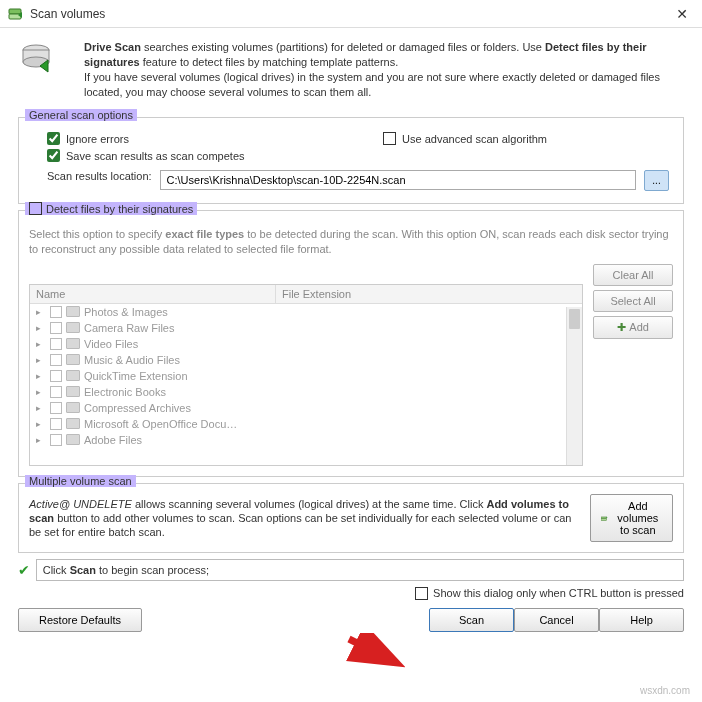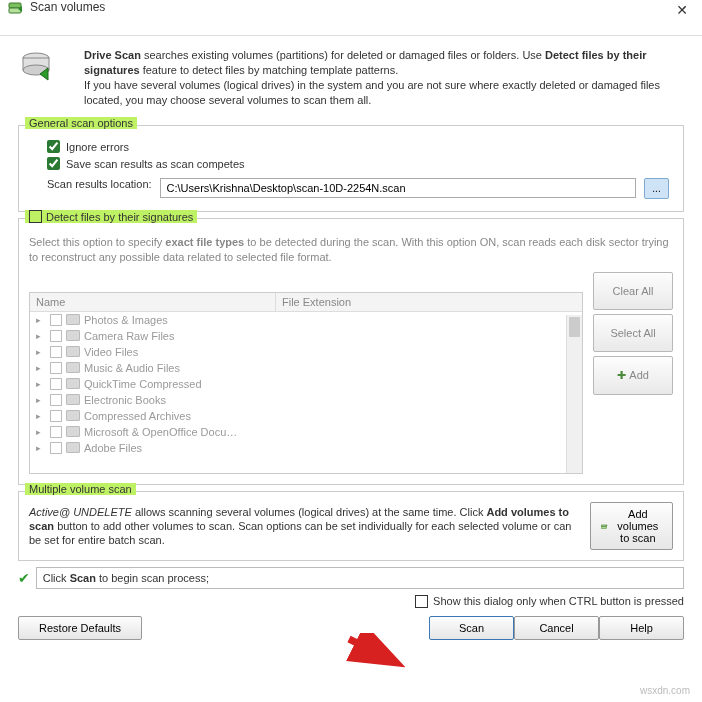"Scan volumes" .titlebar { align-items: flex-start -> center; height: 36px -> 28px }
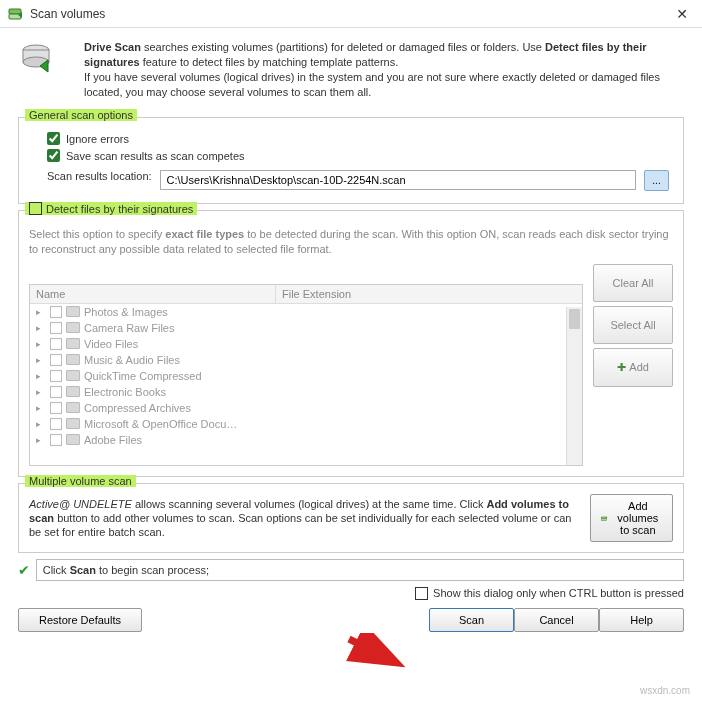"General scan options" .group-title { background: #bef264 -> #c4b5fd }
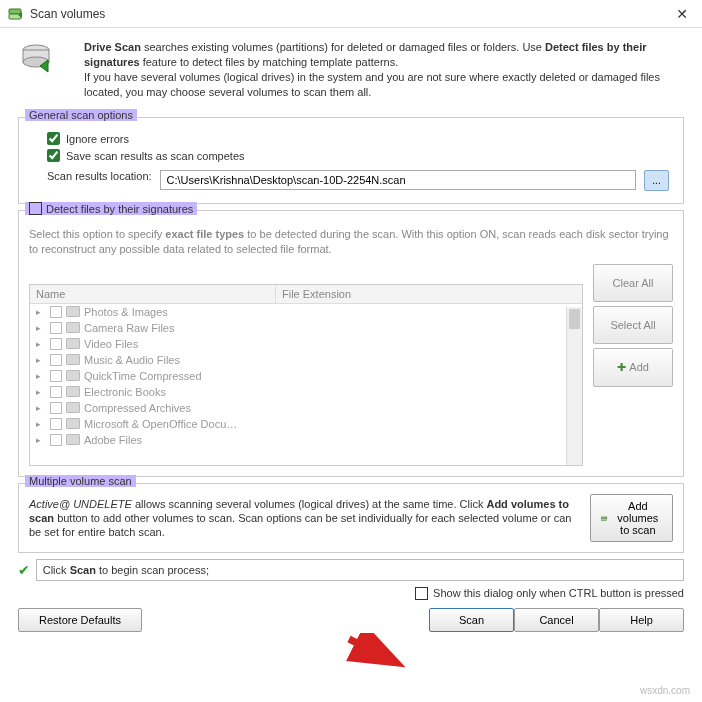"Use advanced scan algorithm" label.chk { html: none -> <label> <span></span> <span>Use advanced scan algorithm</span> </label> }
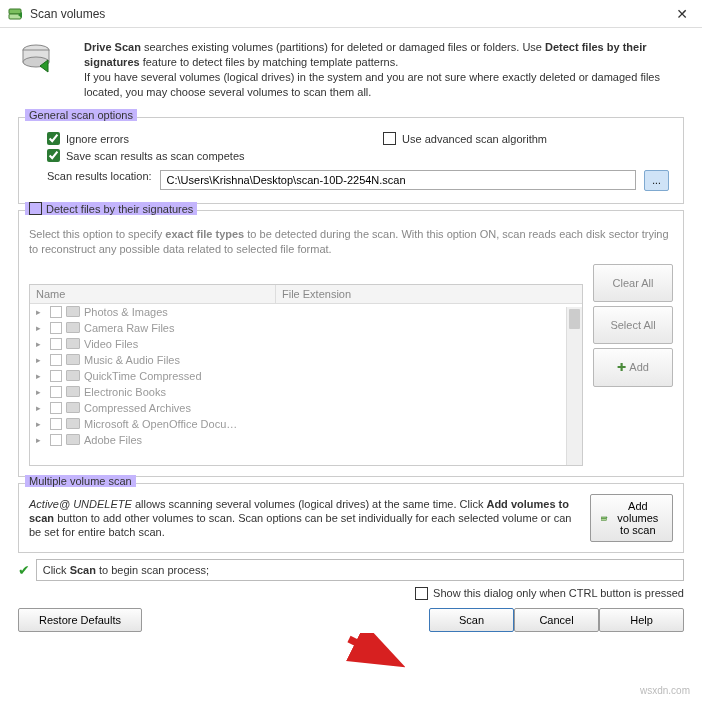"Clear All" .wbtn { padding: 12px 2px -> 4px 2px }
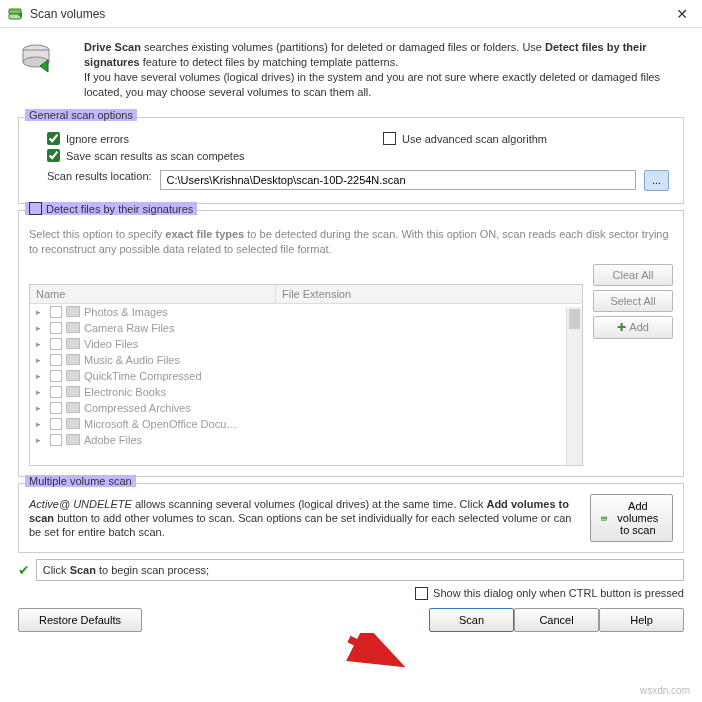"QuickTime Compressed" span { text: Compressed -> Extension }
